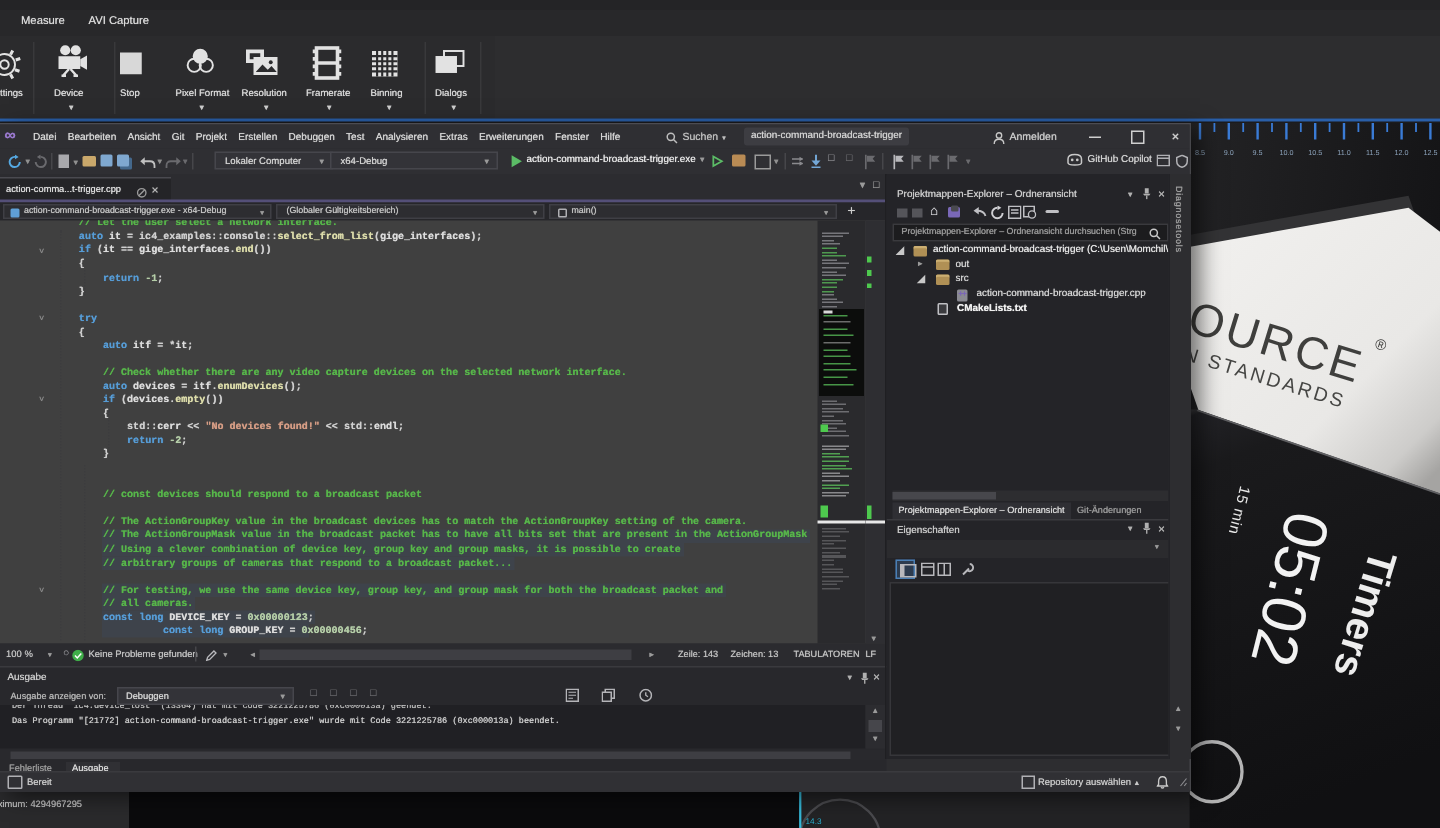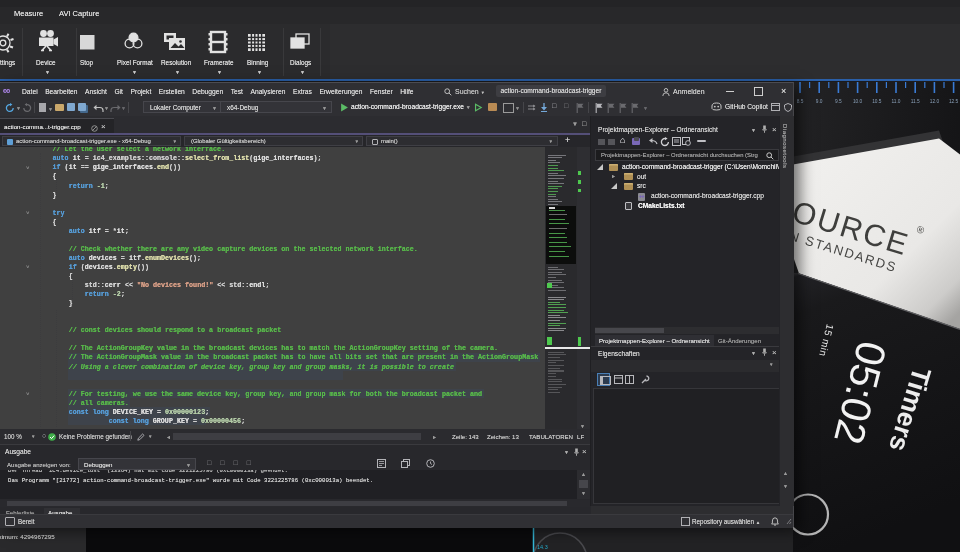"// Using a clever combination" div.abs { font-style: italic -> none }
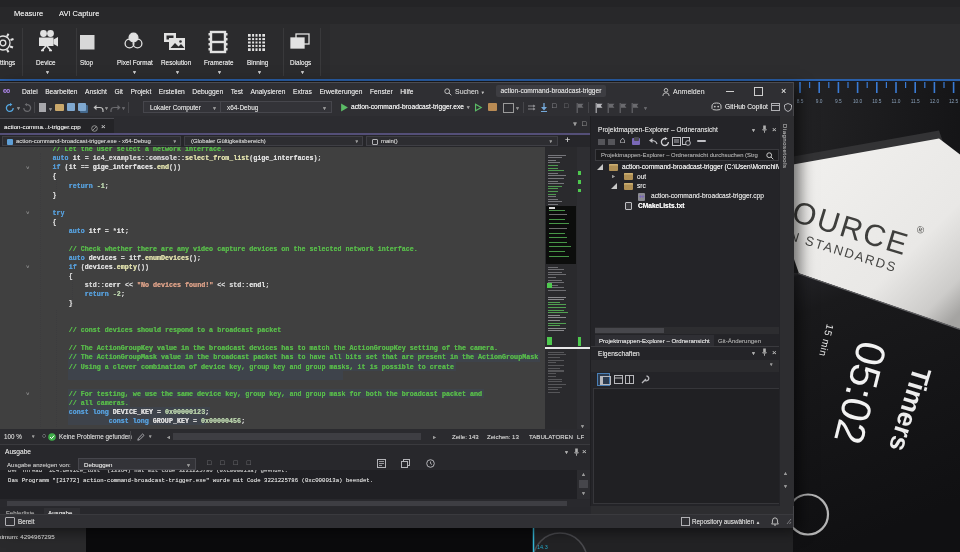"// arbitrary groups of cameras" div.abs { html: none -> <div><span>// arbitrary groups of cameras that respond to a broadcast packet...</span></div> }
